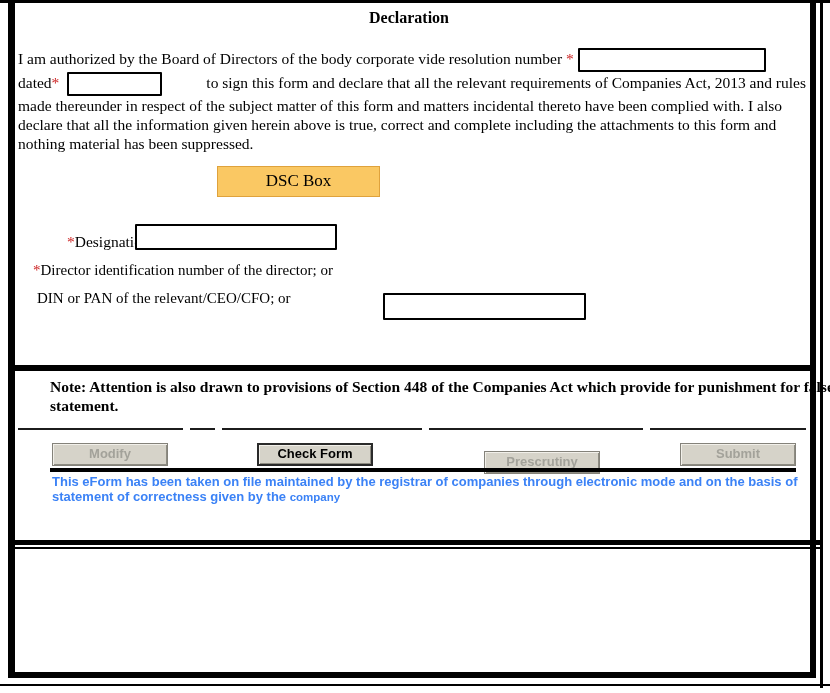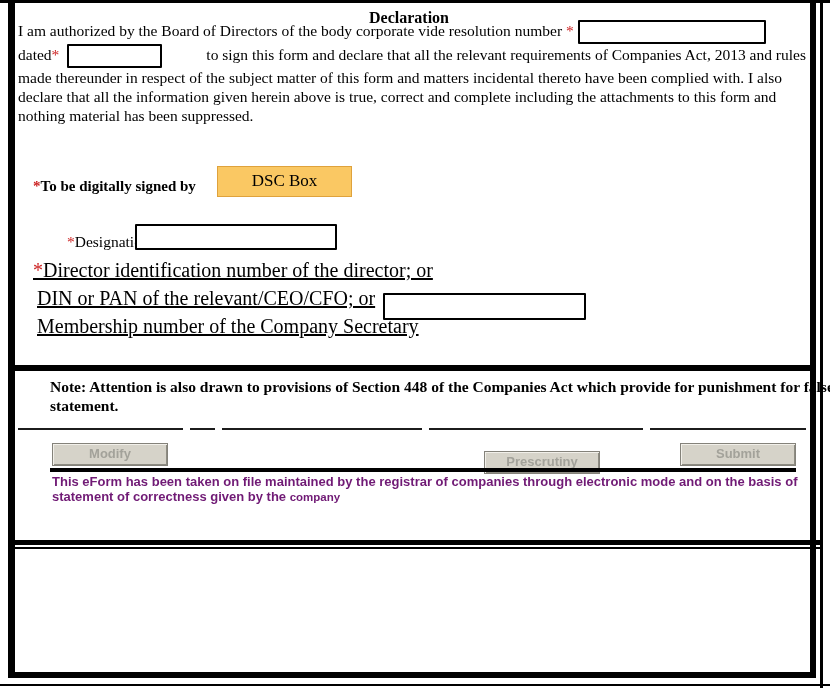"I am authorized by the" .para { top: 20px -> 48px }
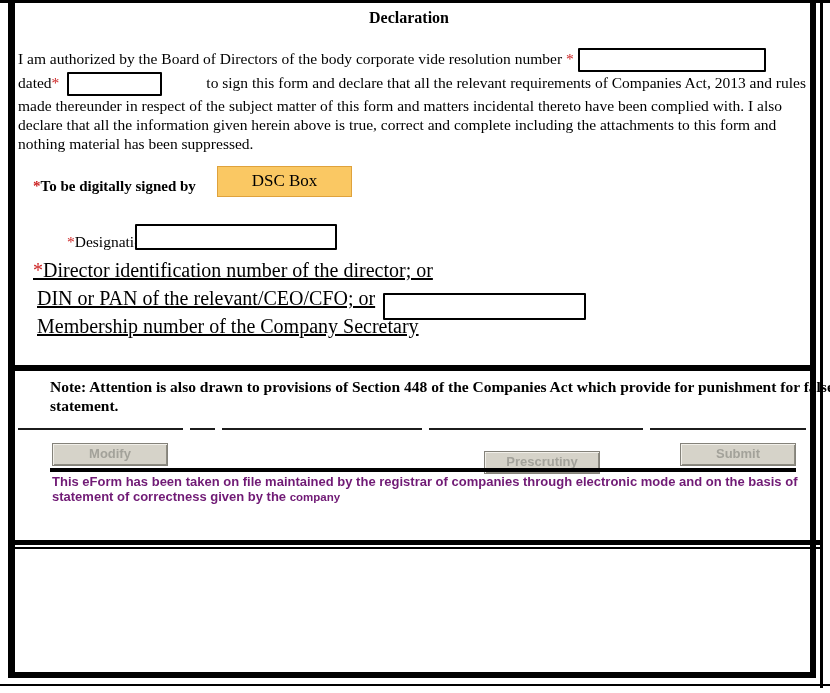"*To be digitally signed by" div.signedby-label { html: <div><span>*</span><span>To be digitally signed by</span></div> -> none }
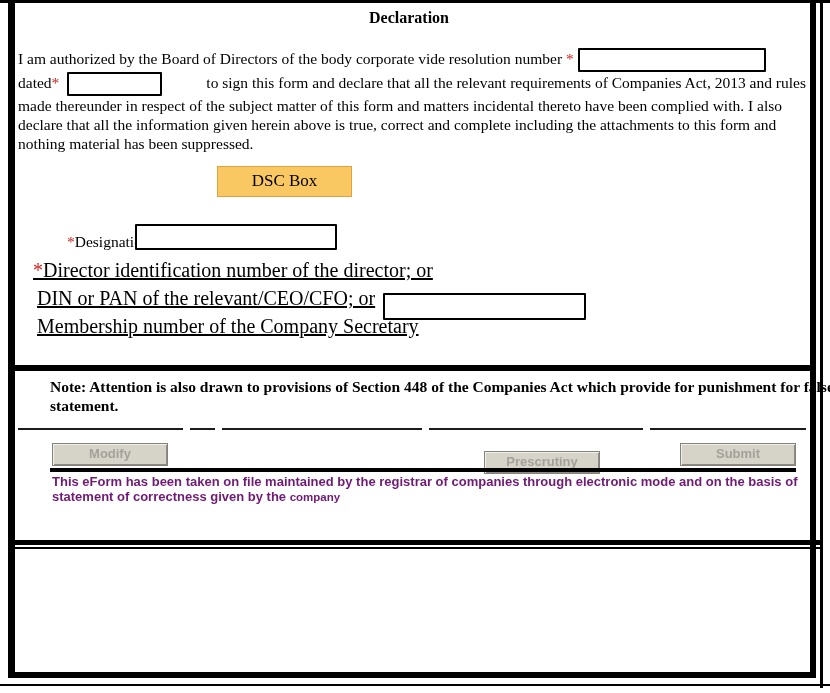"DSC Box" .dsc-btn { width: 135px -> 163px }
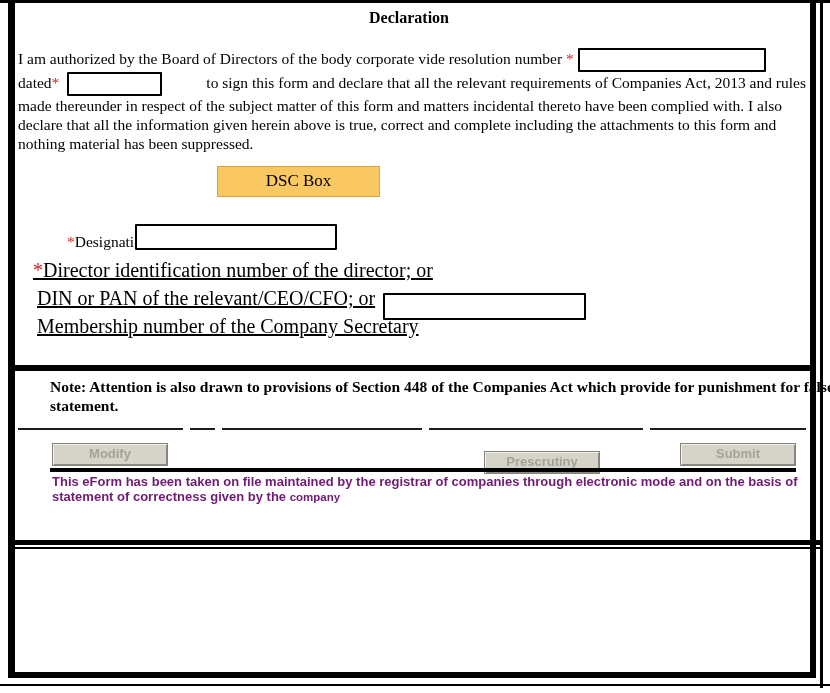"*Director identification number of the" .din-block { font-size: 20px -> 15px; text-decoration: underline -> none }
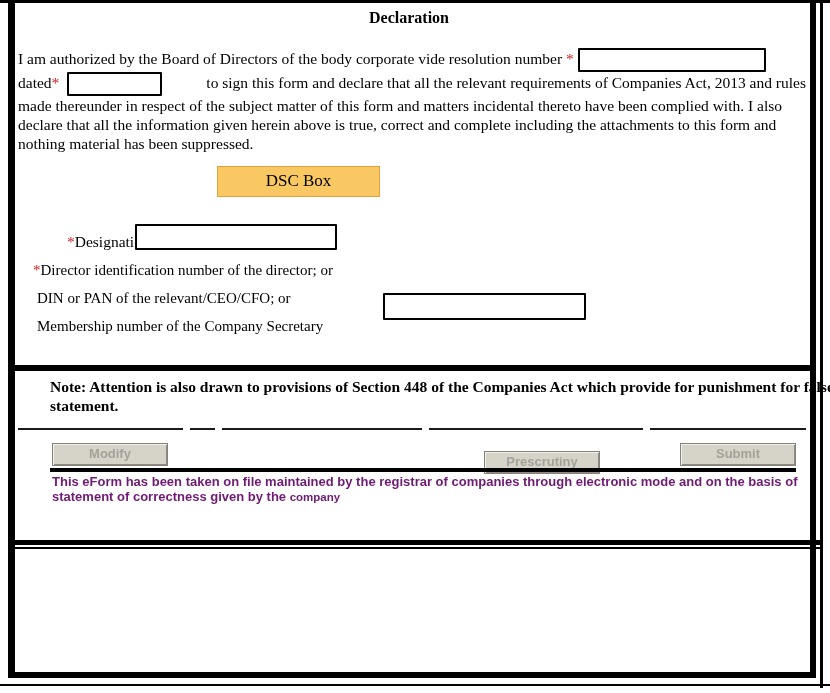"Membership number of the Company" div.din-line { html: <div>Membership number of the Company Secretary</div> -> none }
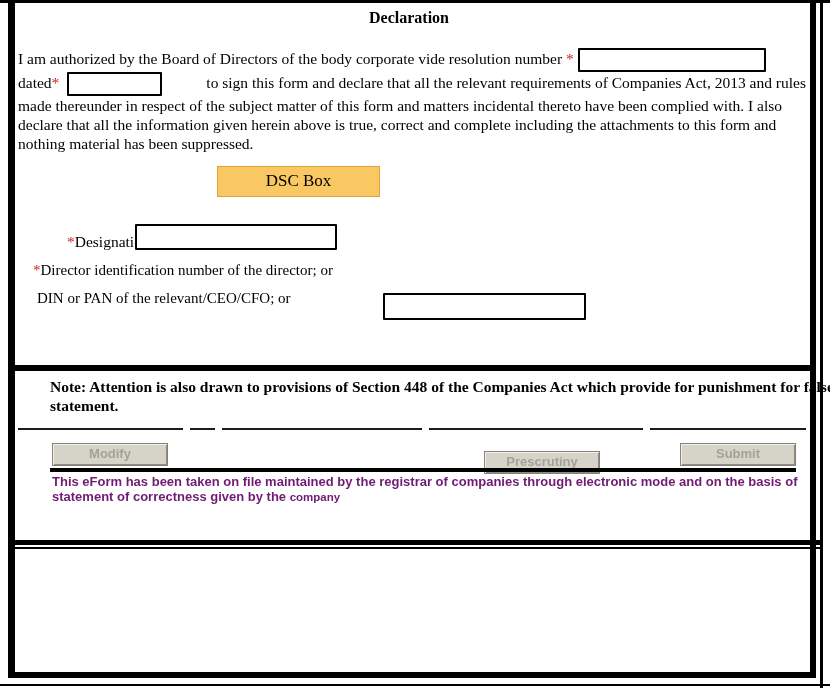"Check Form" div.btn { html: none -> <div>Check Form</div> }
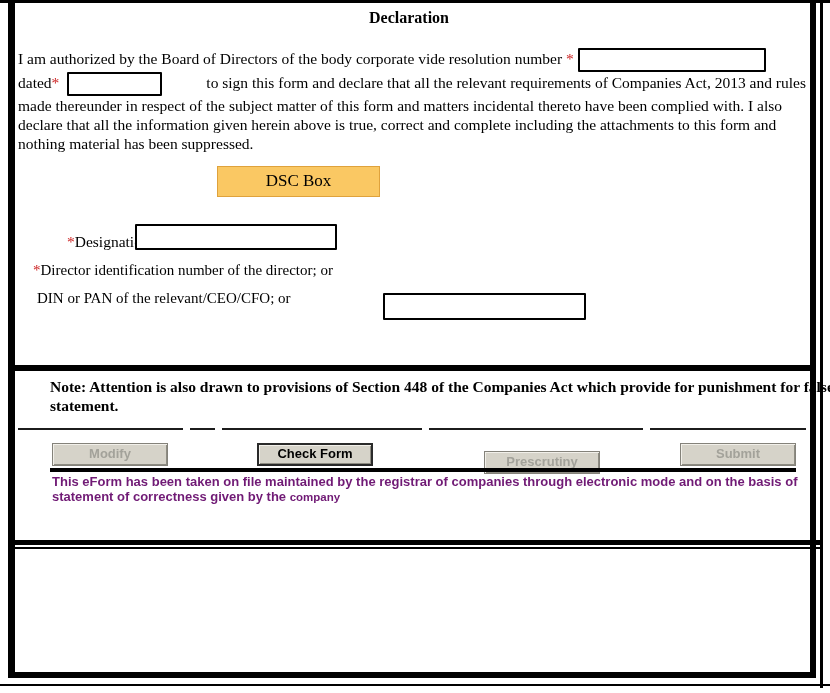"This eForm has been taken" .statement { color: #701a75 -> #3b82f6 }
